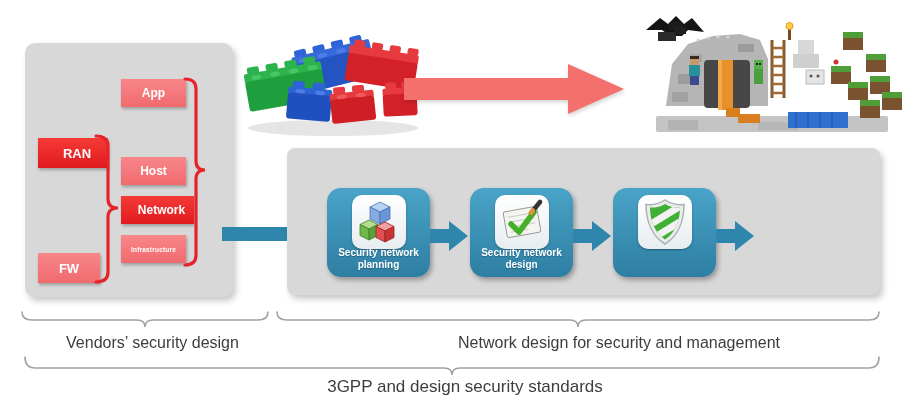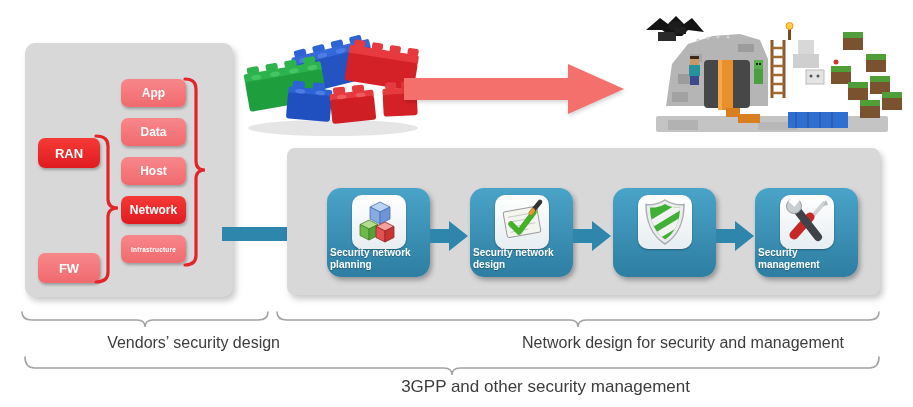"App" .btn { border-radius: 7px -> 0 }
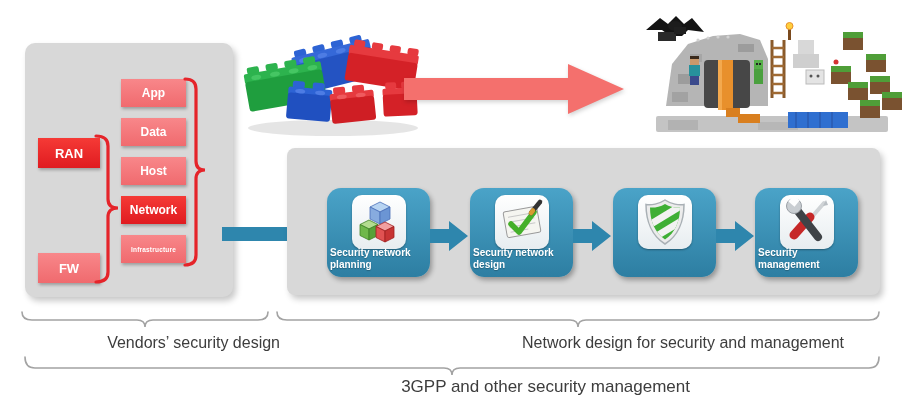"Data" div.btn { html: <div>Data</div> -> none }
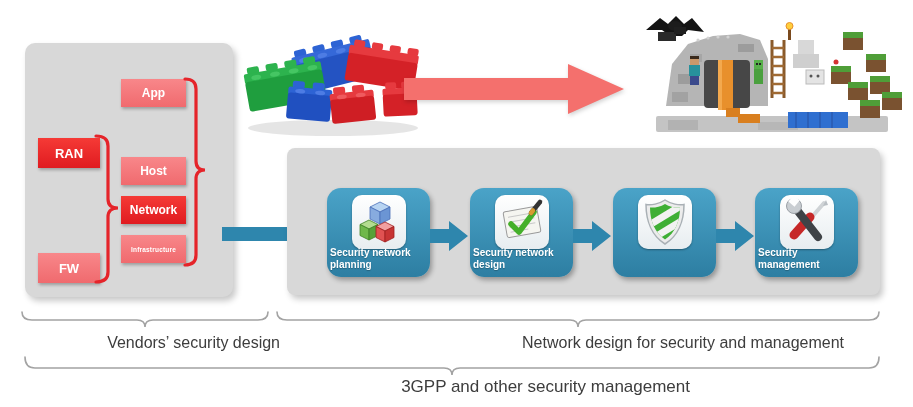"RAN" .btn.bright { padding-left: none -> 8px }
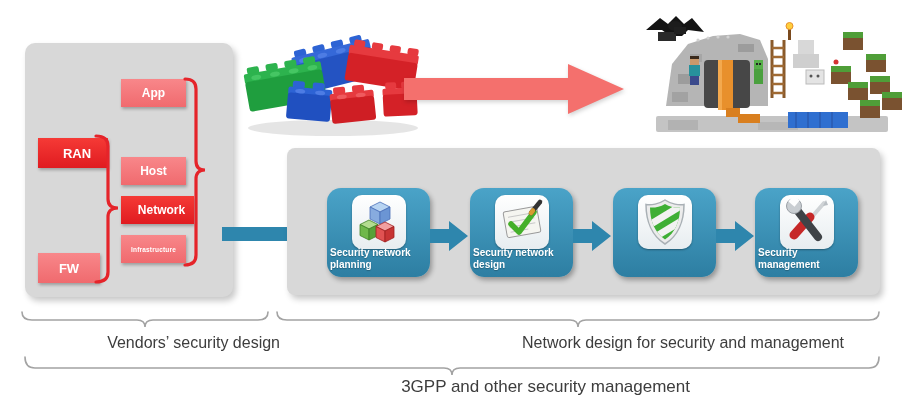"Security network planning" .step-label { text-align: left -> center }
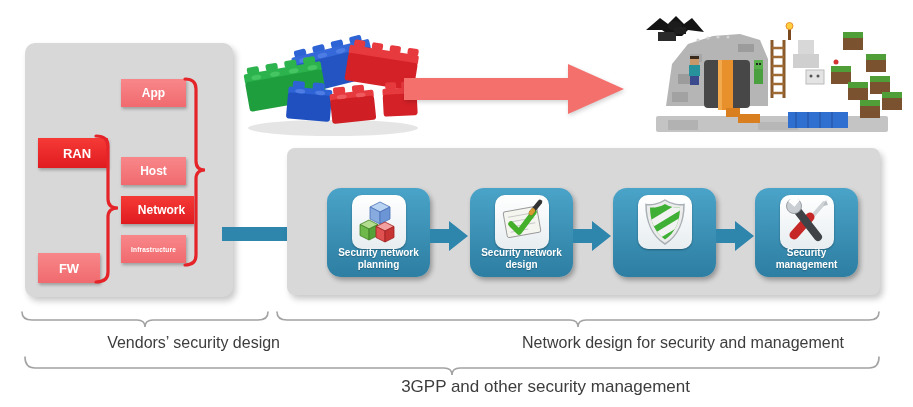"Security management" div.step-card { html: <div> <div> <svg> <path></path> <polygon></polygon> <path></path> <path></path> <circle></circle> <rect></rect> </svg> </div> <div>Security management</div> </div> -> none }
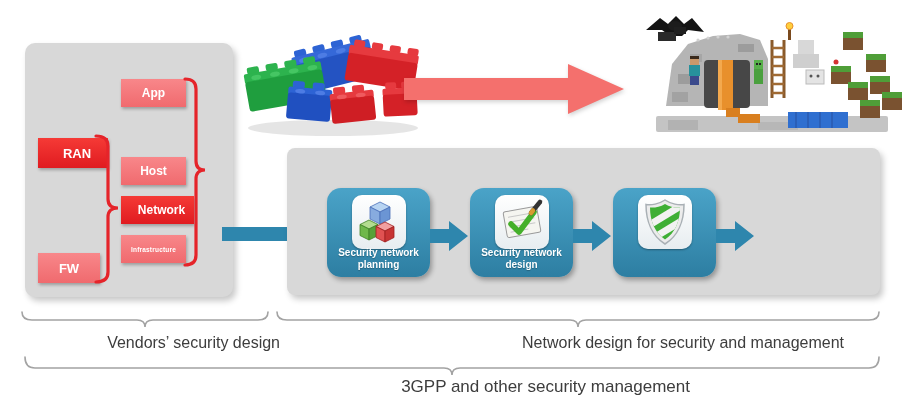"Vendors’ security design" .caption { text-align: right -> center }
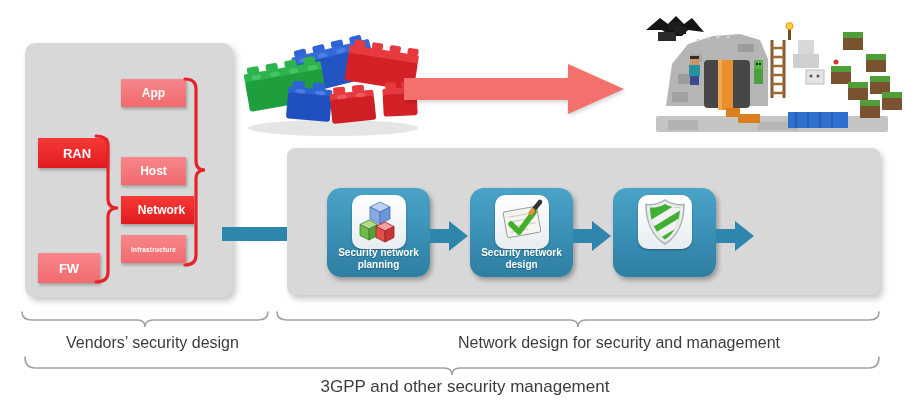"3GPP and other security management" div.caption { text: other security management -> design security standards }
